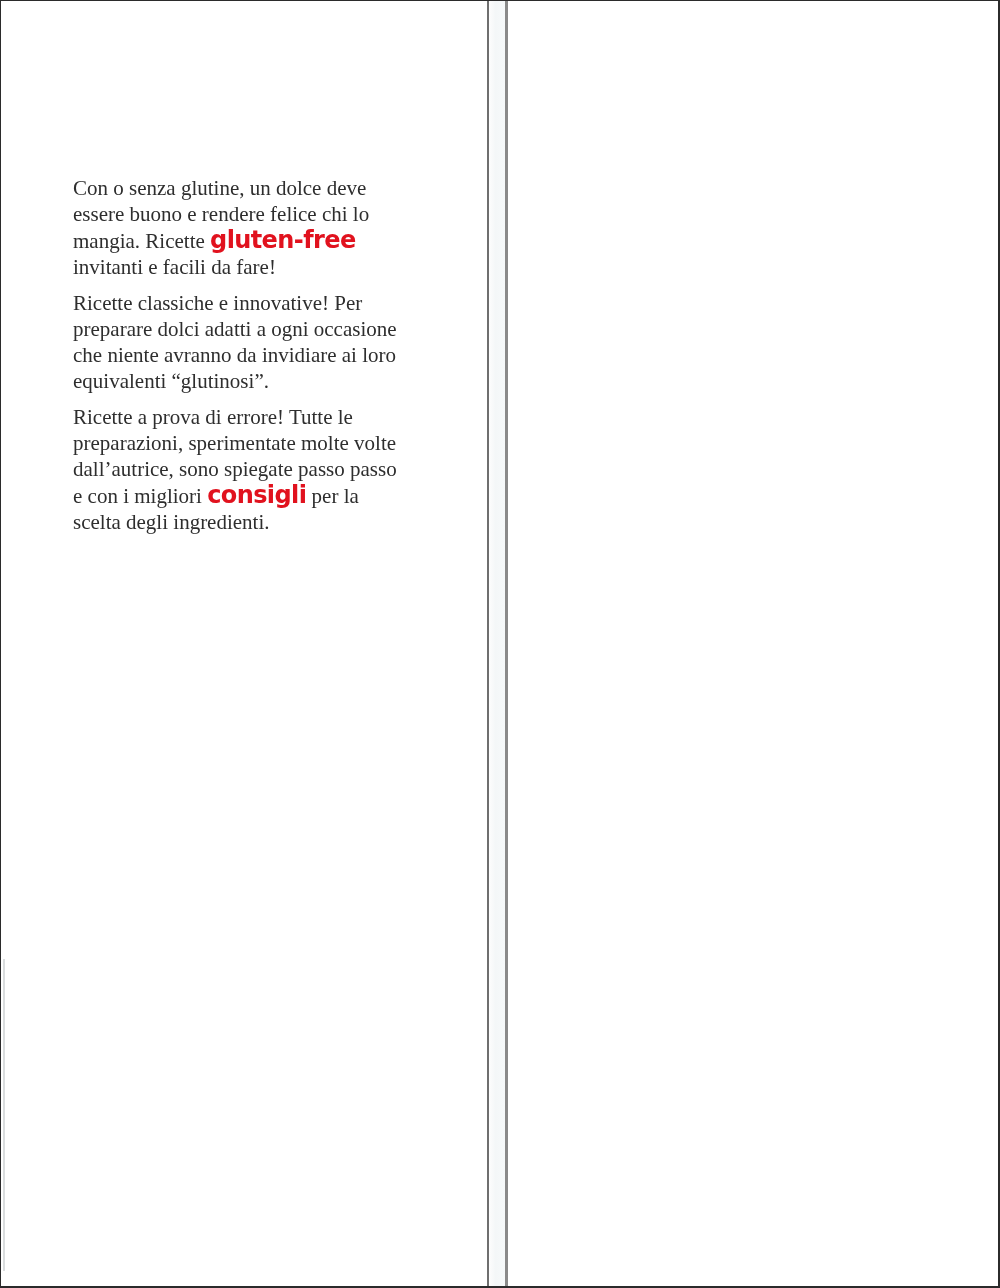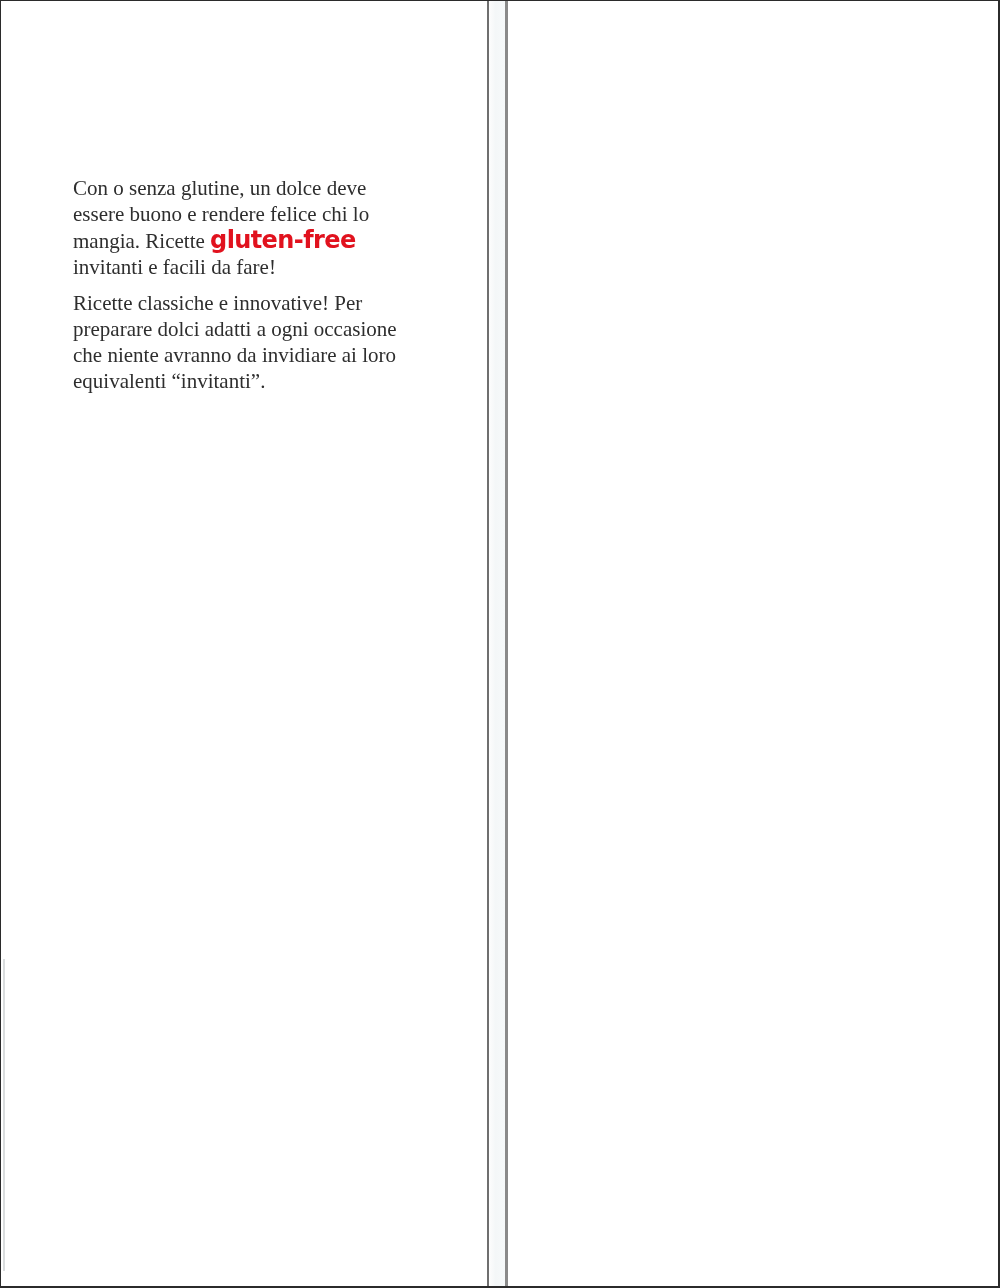"Ricette classiche e innovative! Per" span.seg-body { text: invitanti -> glutinosi }
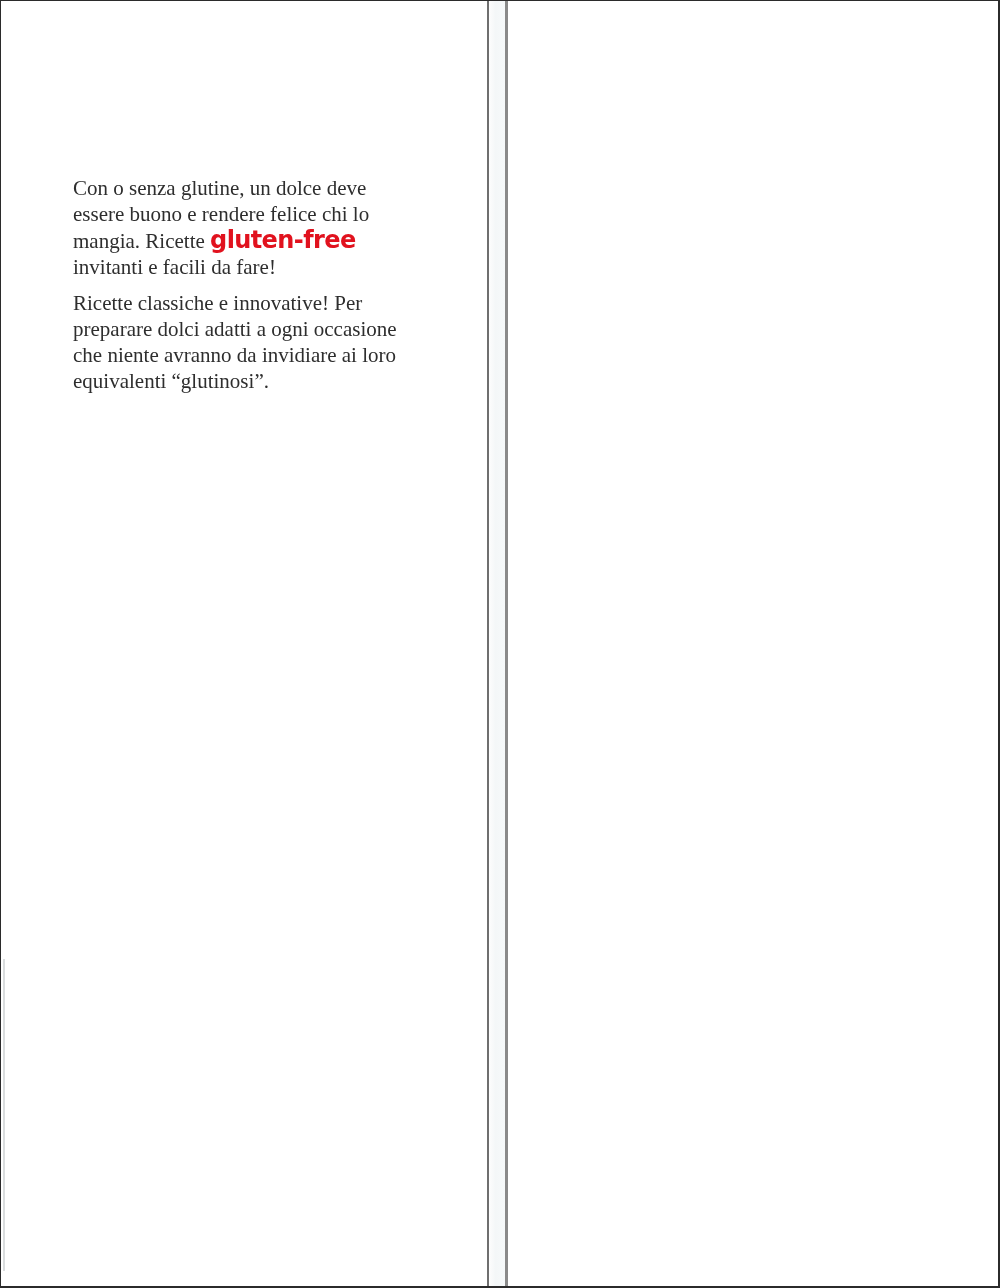"Ricette a prova di errore!" p { html: none -> <p><span>Ricette a prova di errore! Tutte le preparazioni, sperimentate molte volte dall’autrice, sono spiegate passo passo e con i migliori </span><span>consigli</span><span> per la scelta degli ingredienti.</span></p> }
